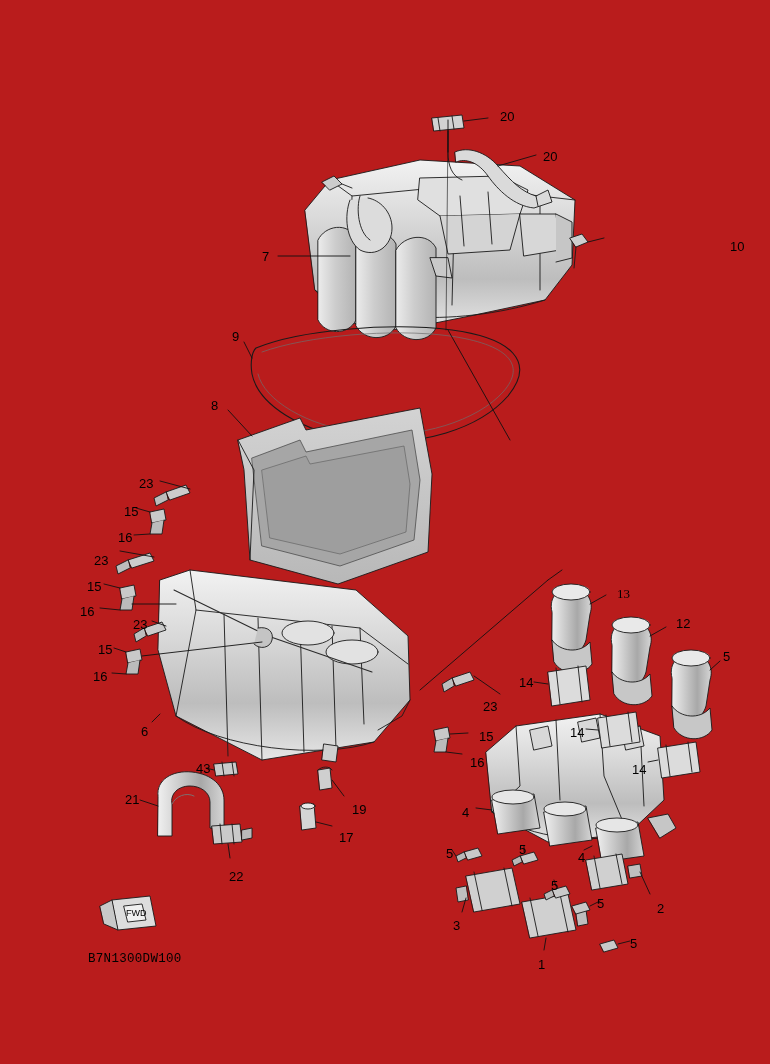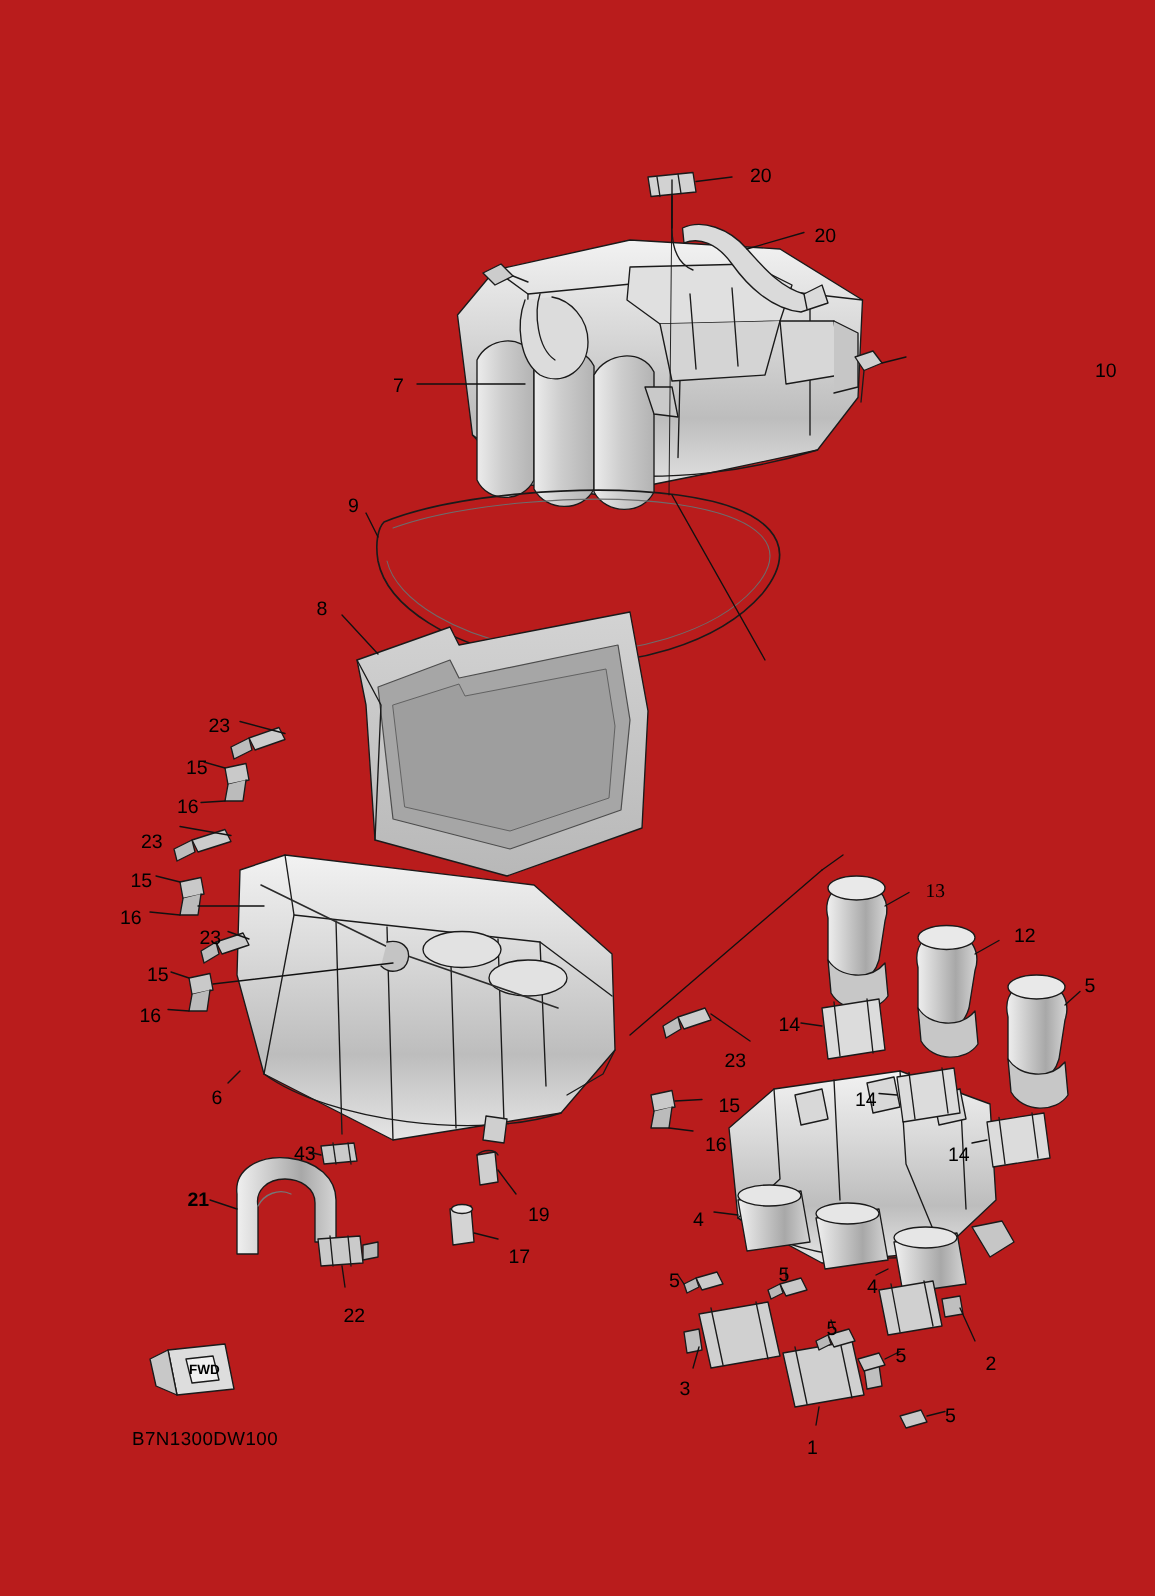"21" div.callout { font-weight: bold -> none }
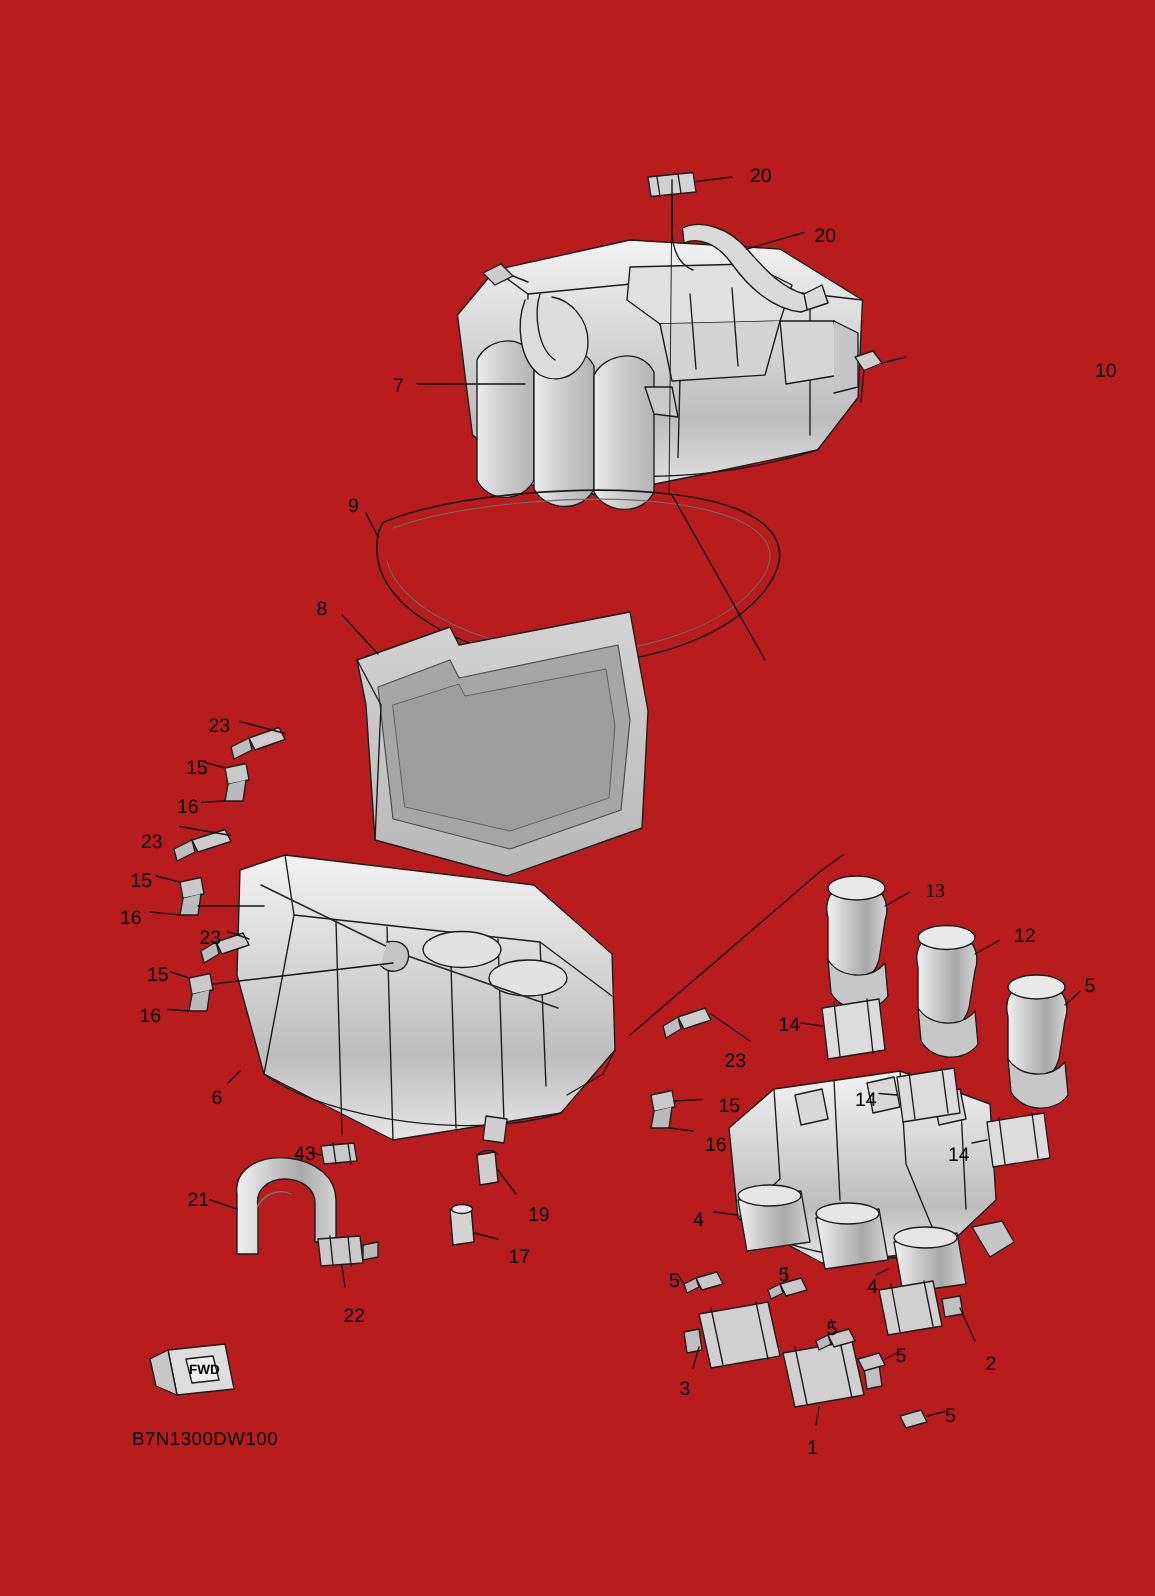"FWD" div.fwd-label { font-weight: bold -> none }
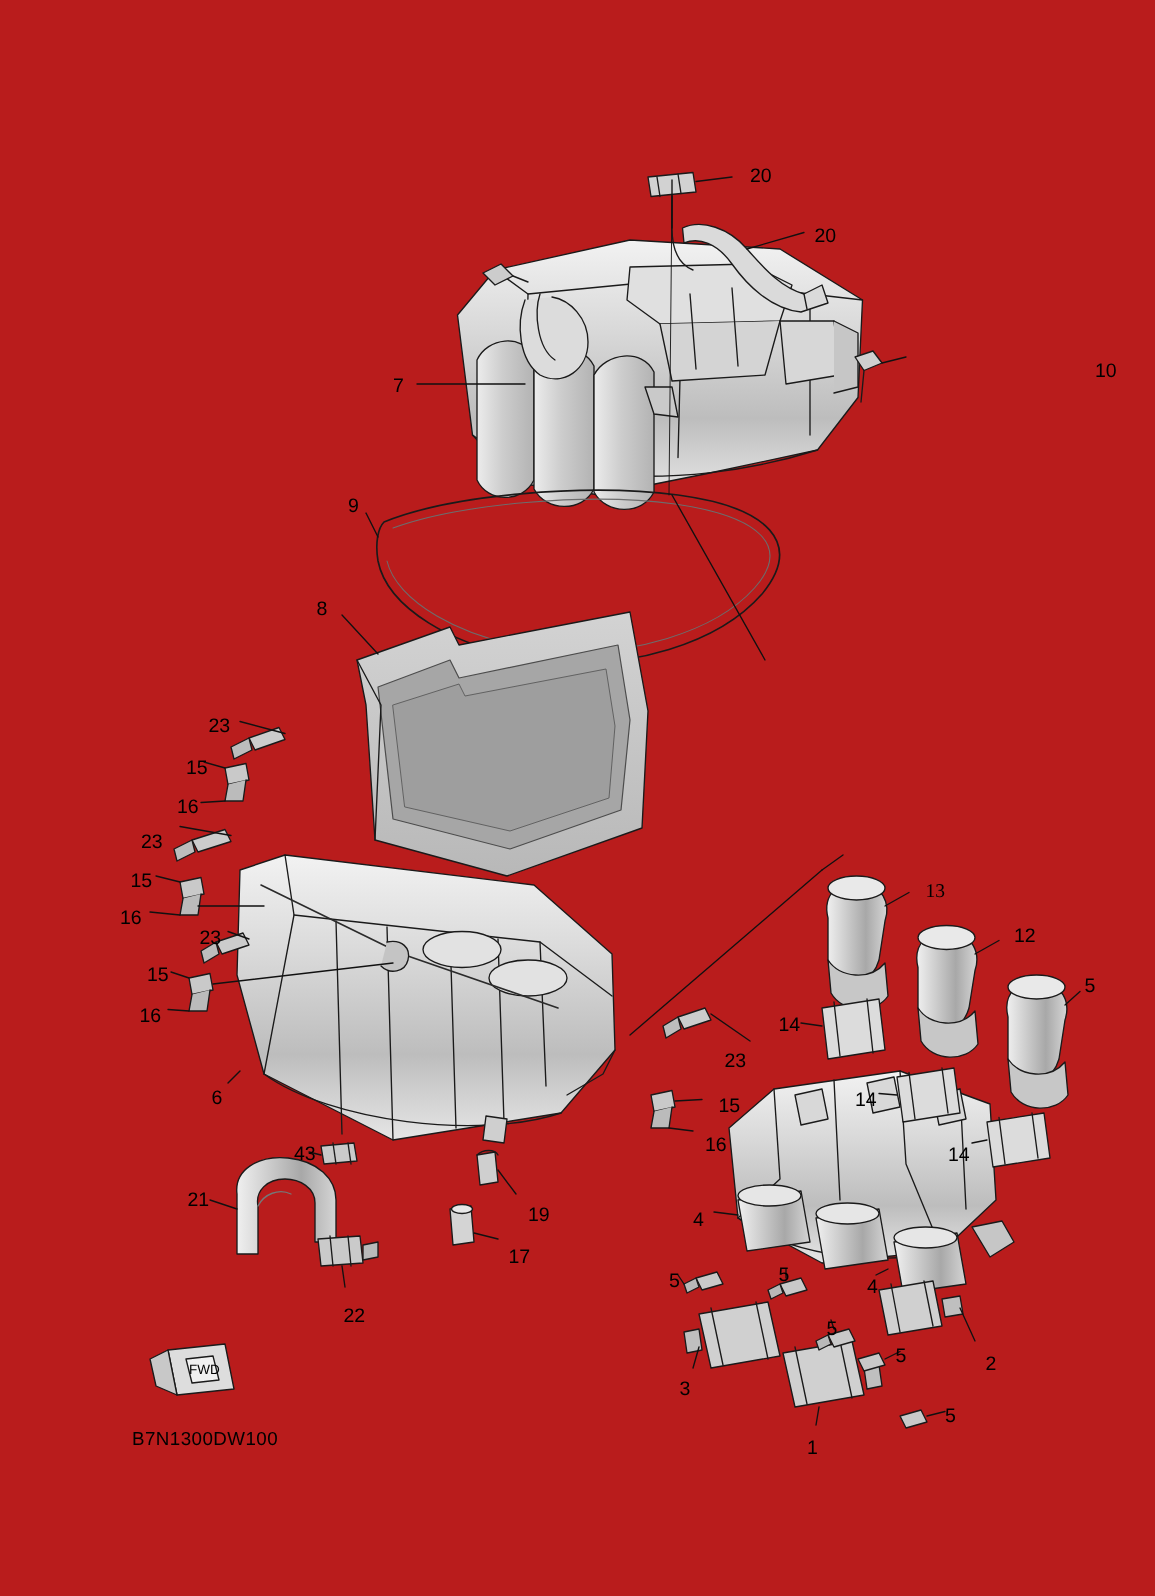"B7N1300DW100" .partcode { font-family: Liberation Sans, sans-serif -> Liberation Mono, monospace }
